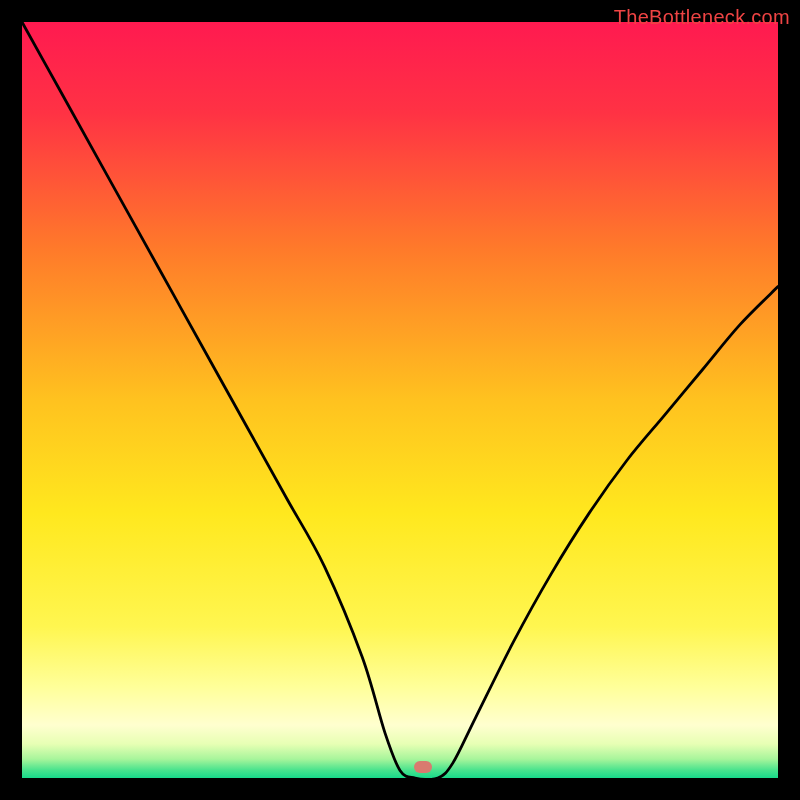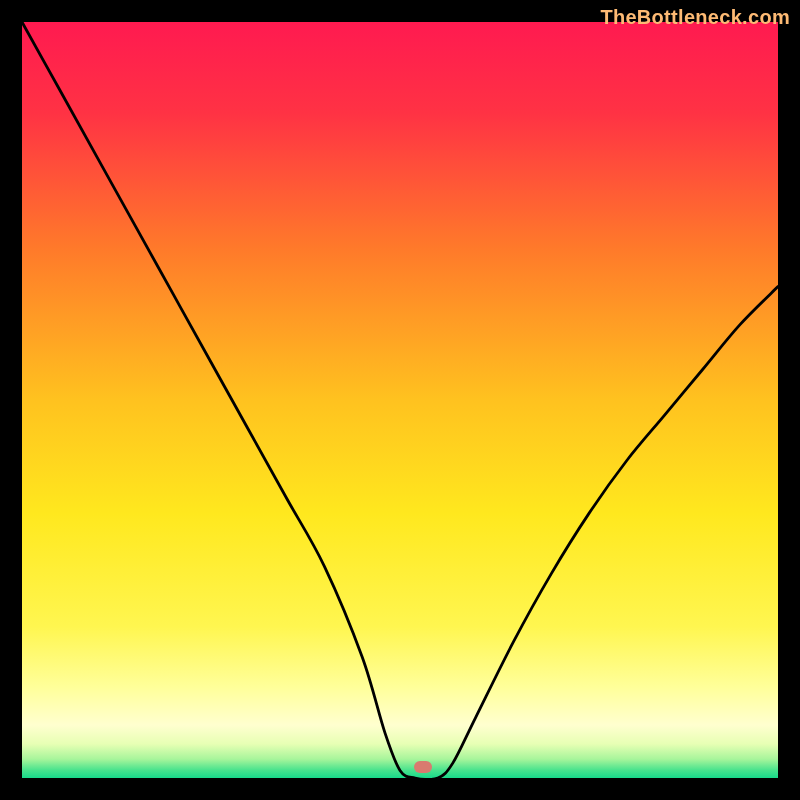"TheBottleneck.com" .watermark { color: #fdba74 -> #ef4444; font-weight: 700 -> 400 }
